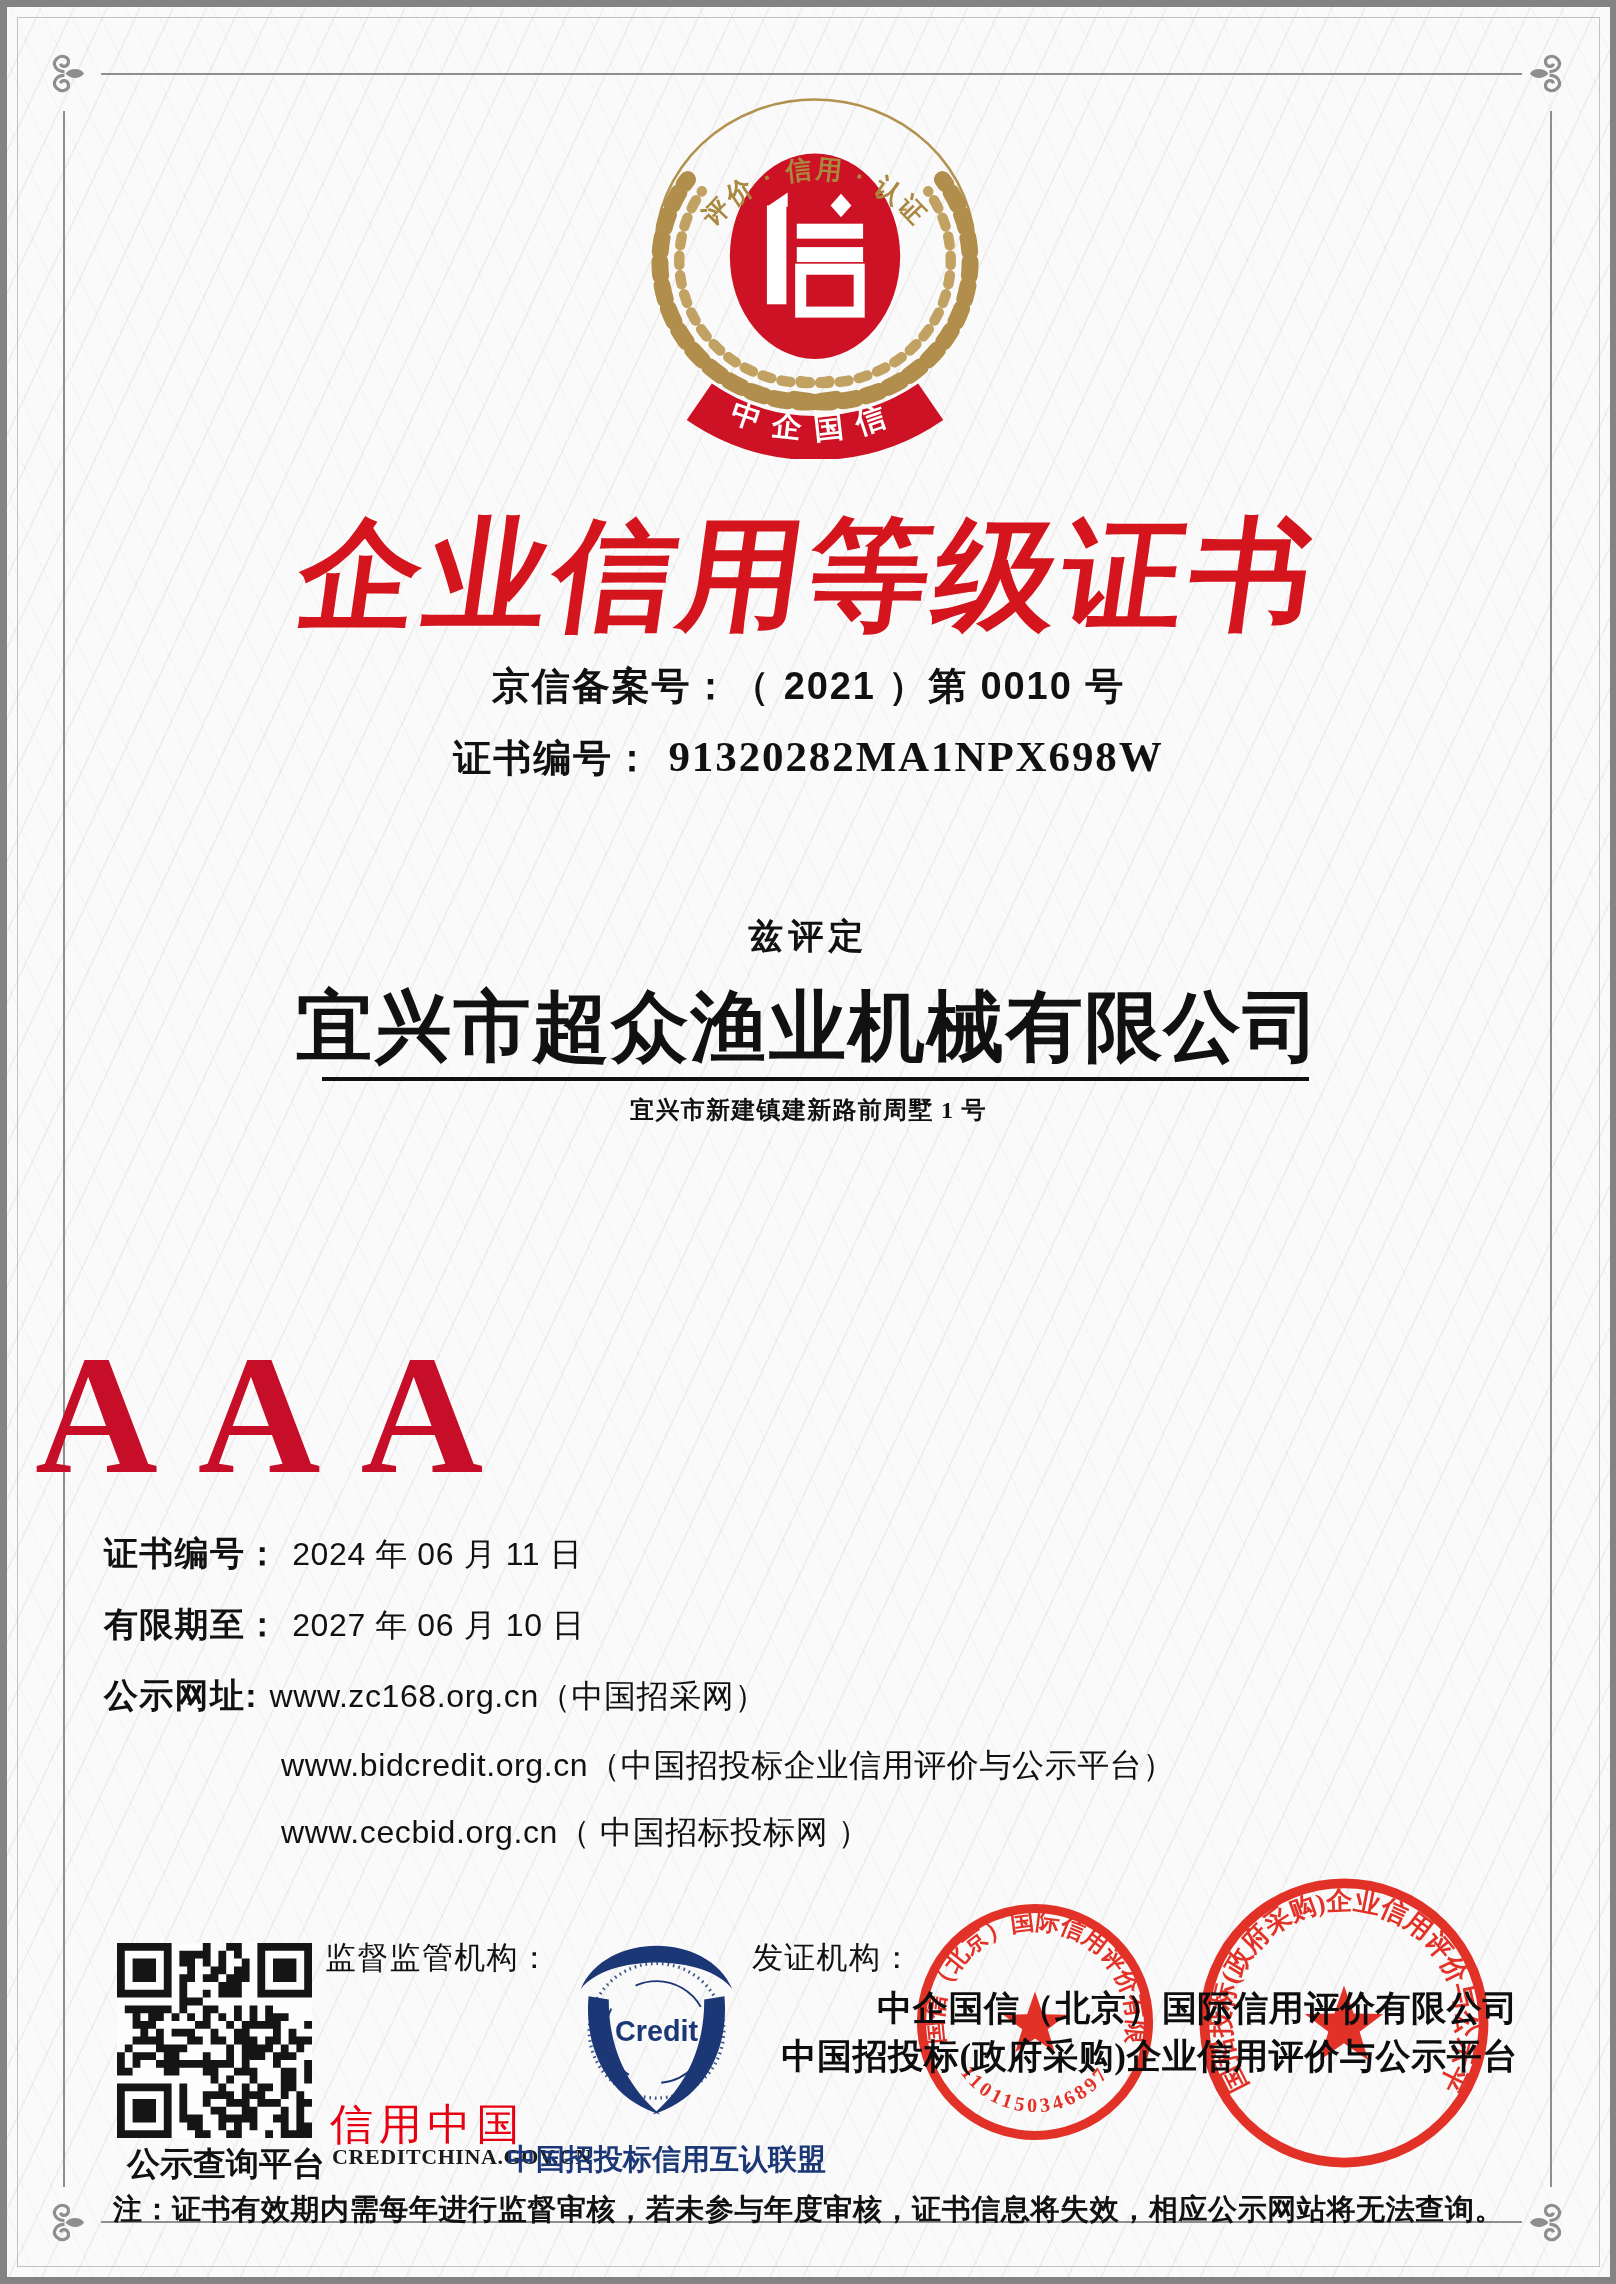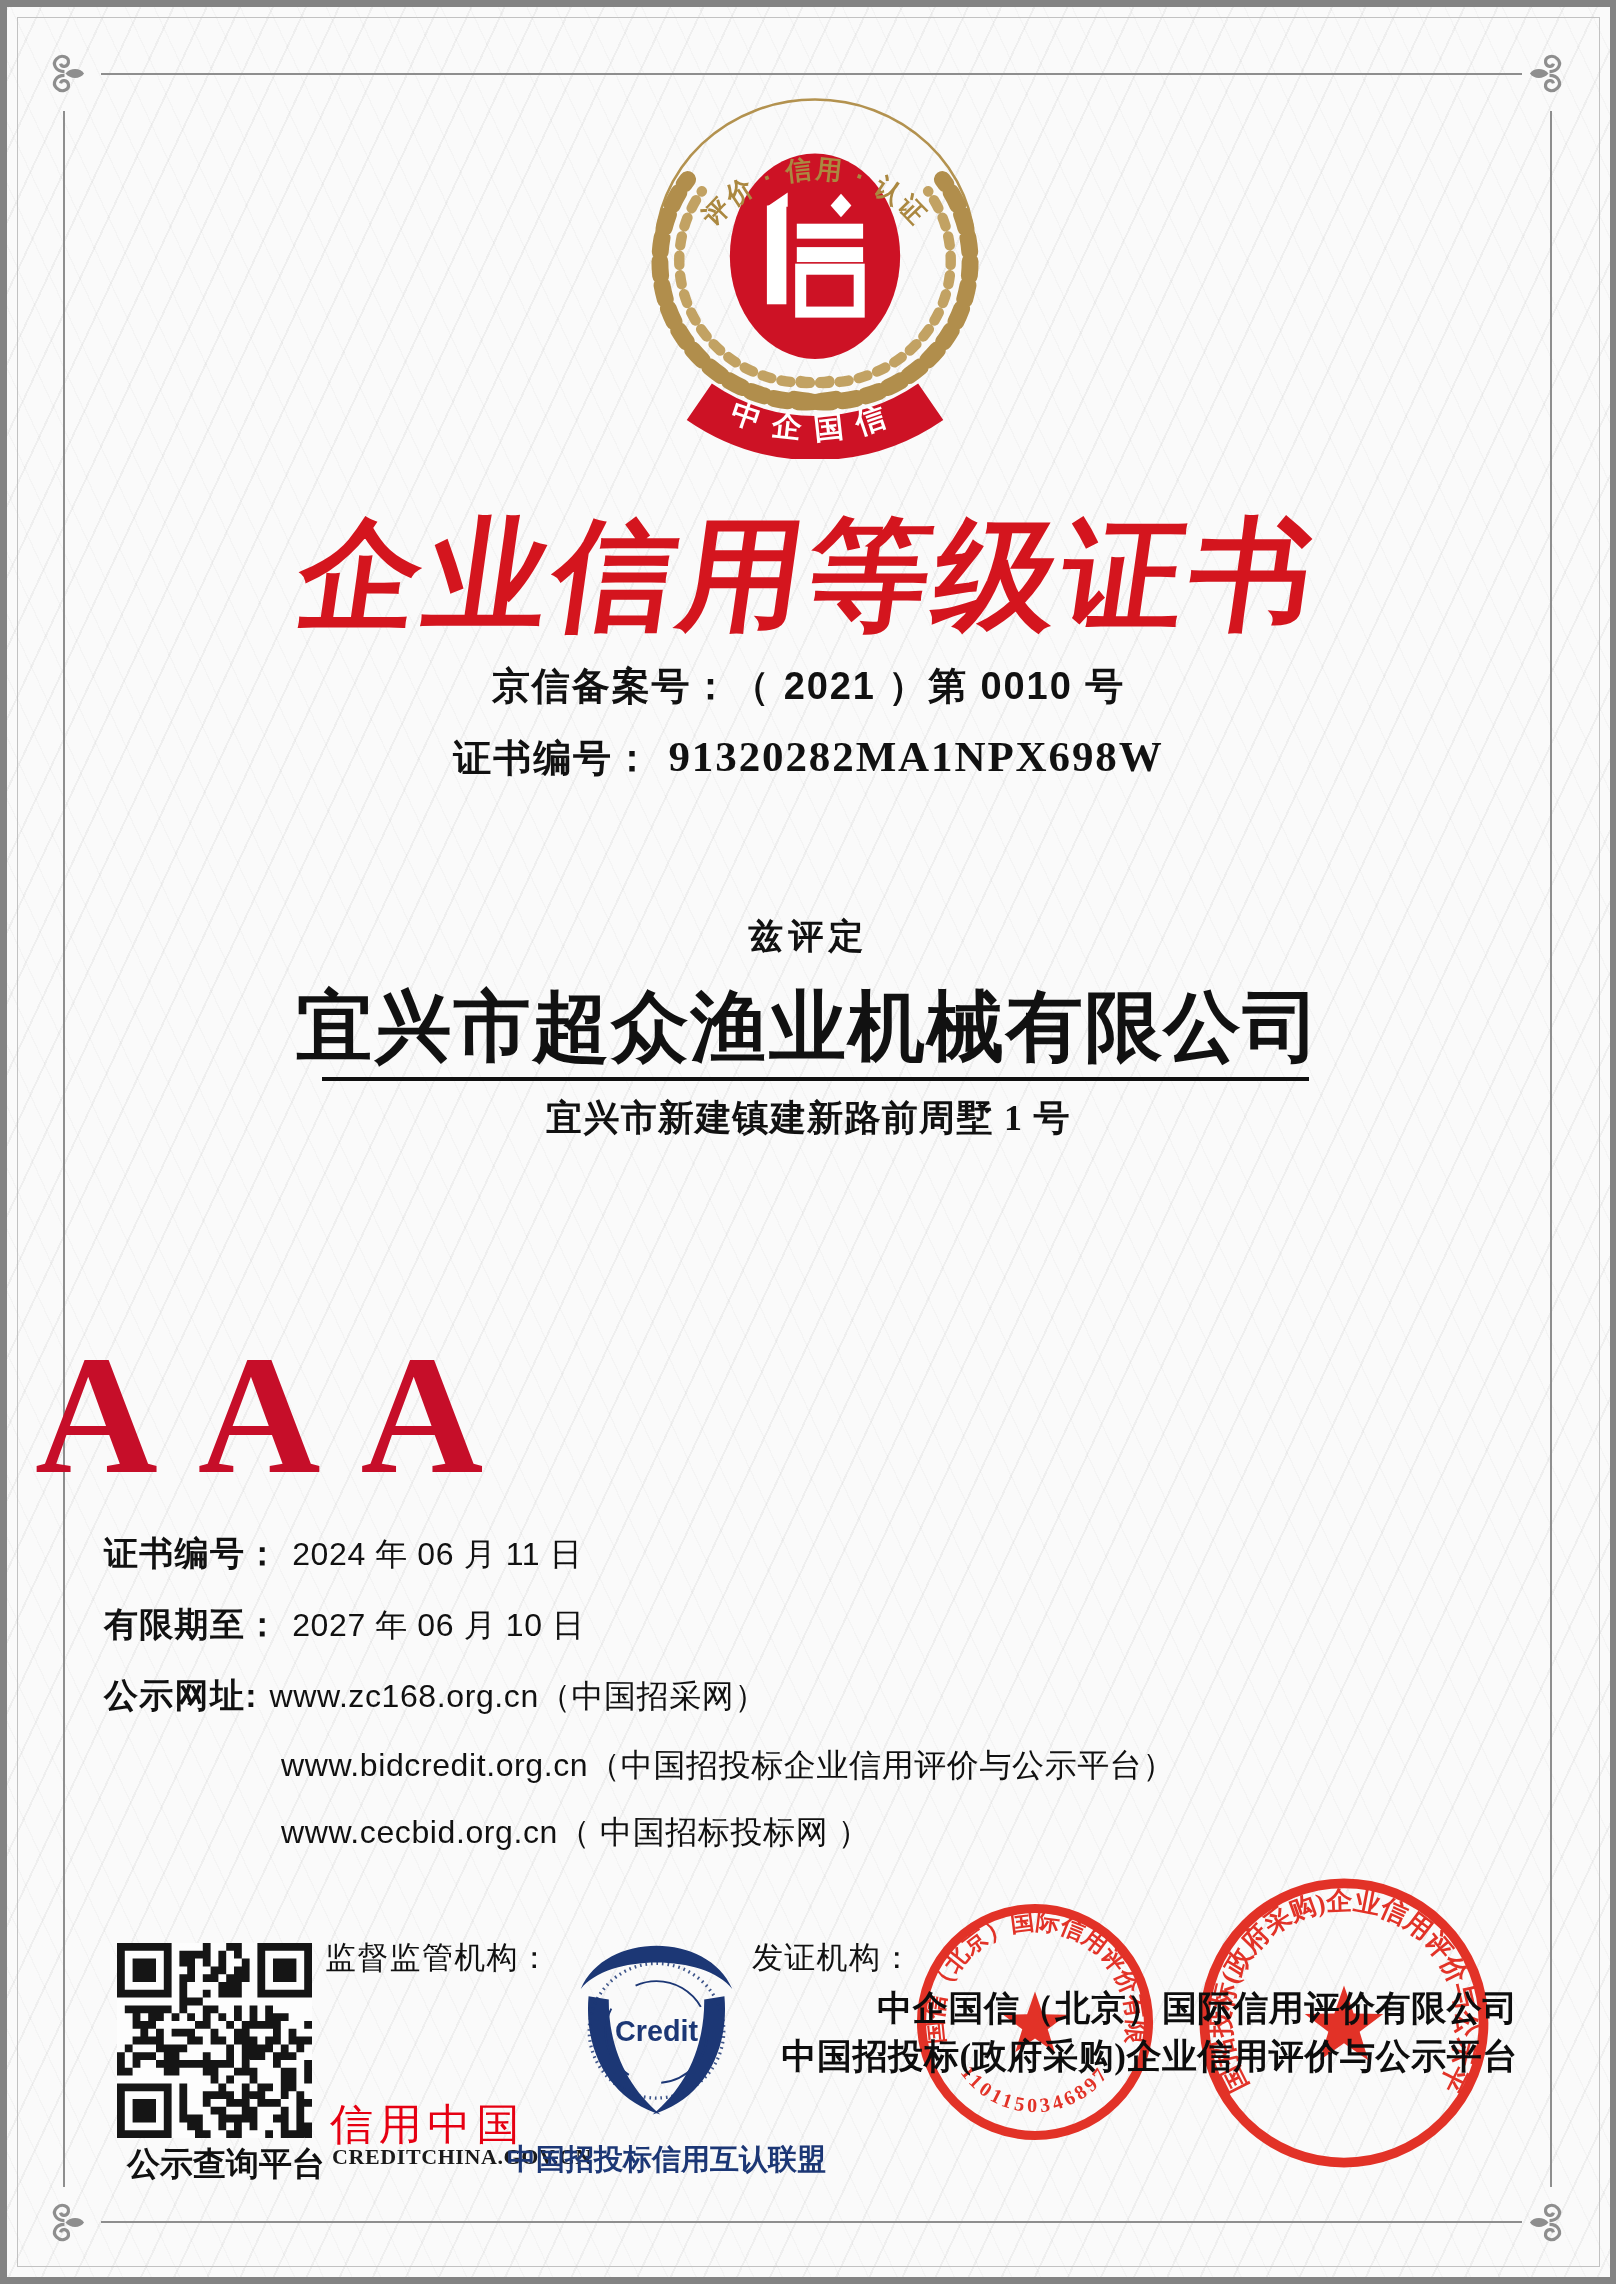"宜兴市新建镇建新路前周墅 1 号" .address { font-size: 36px -> 24px }
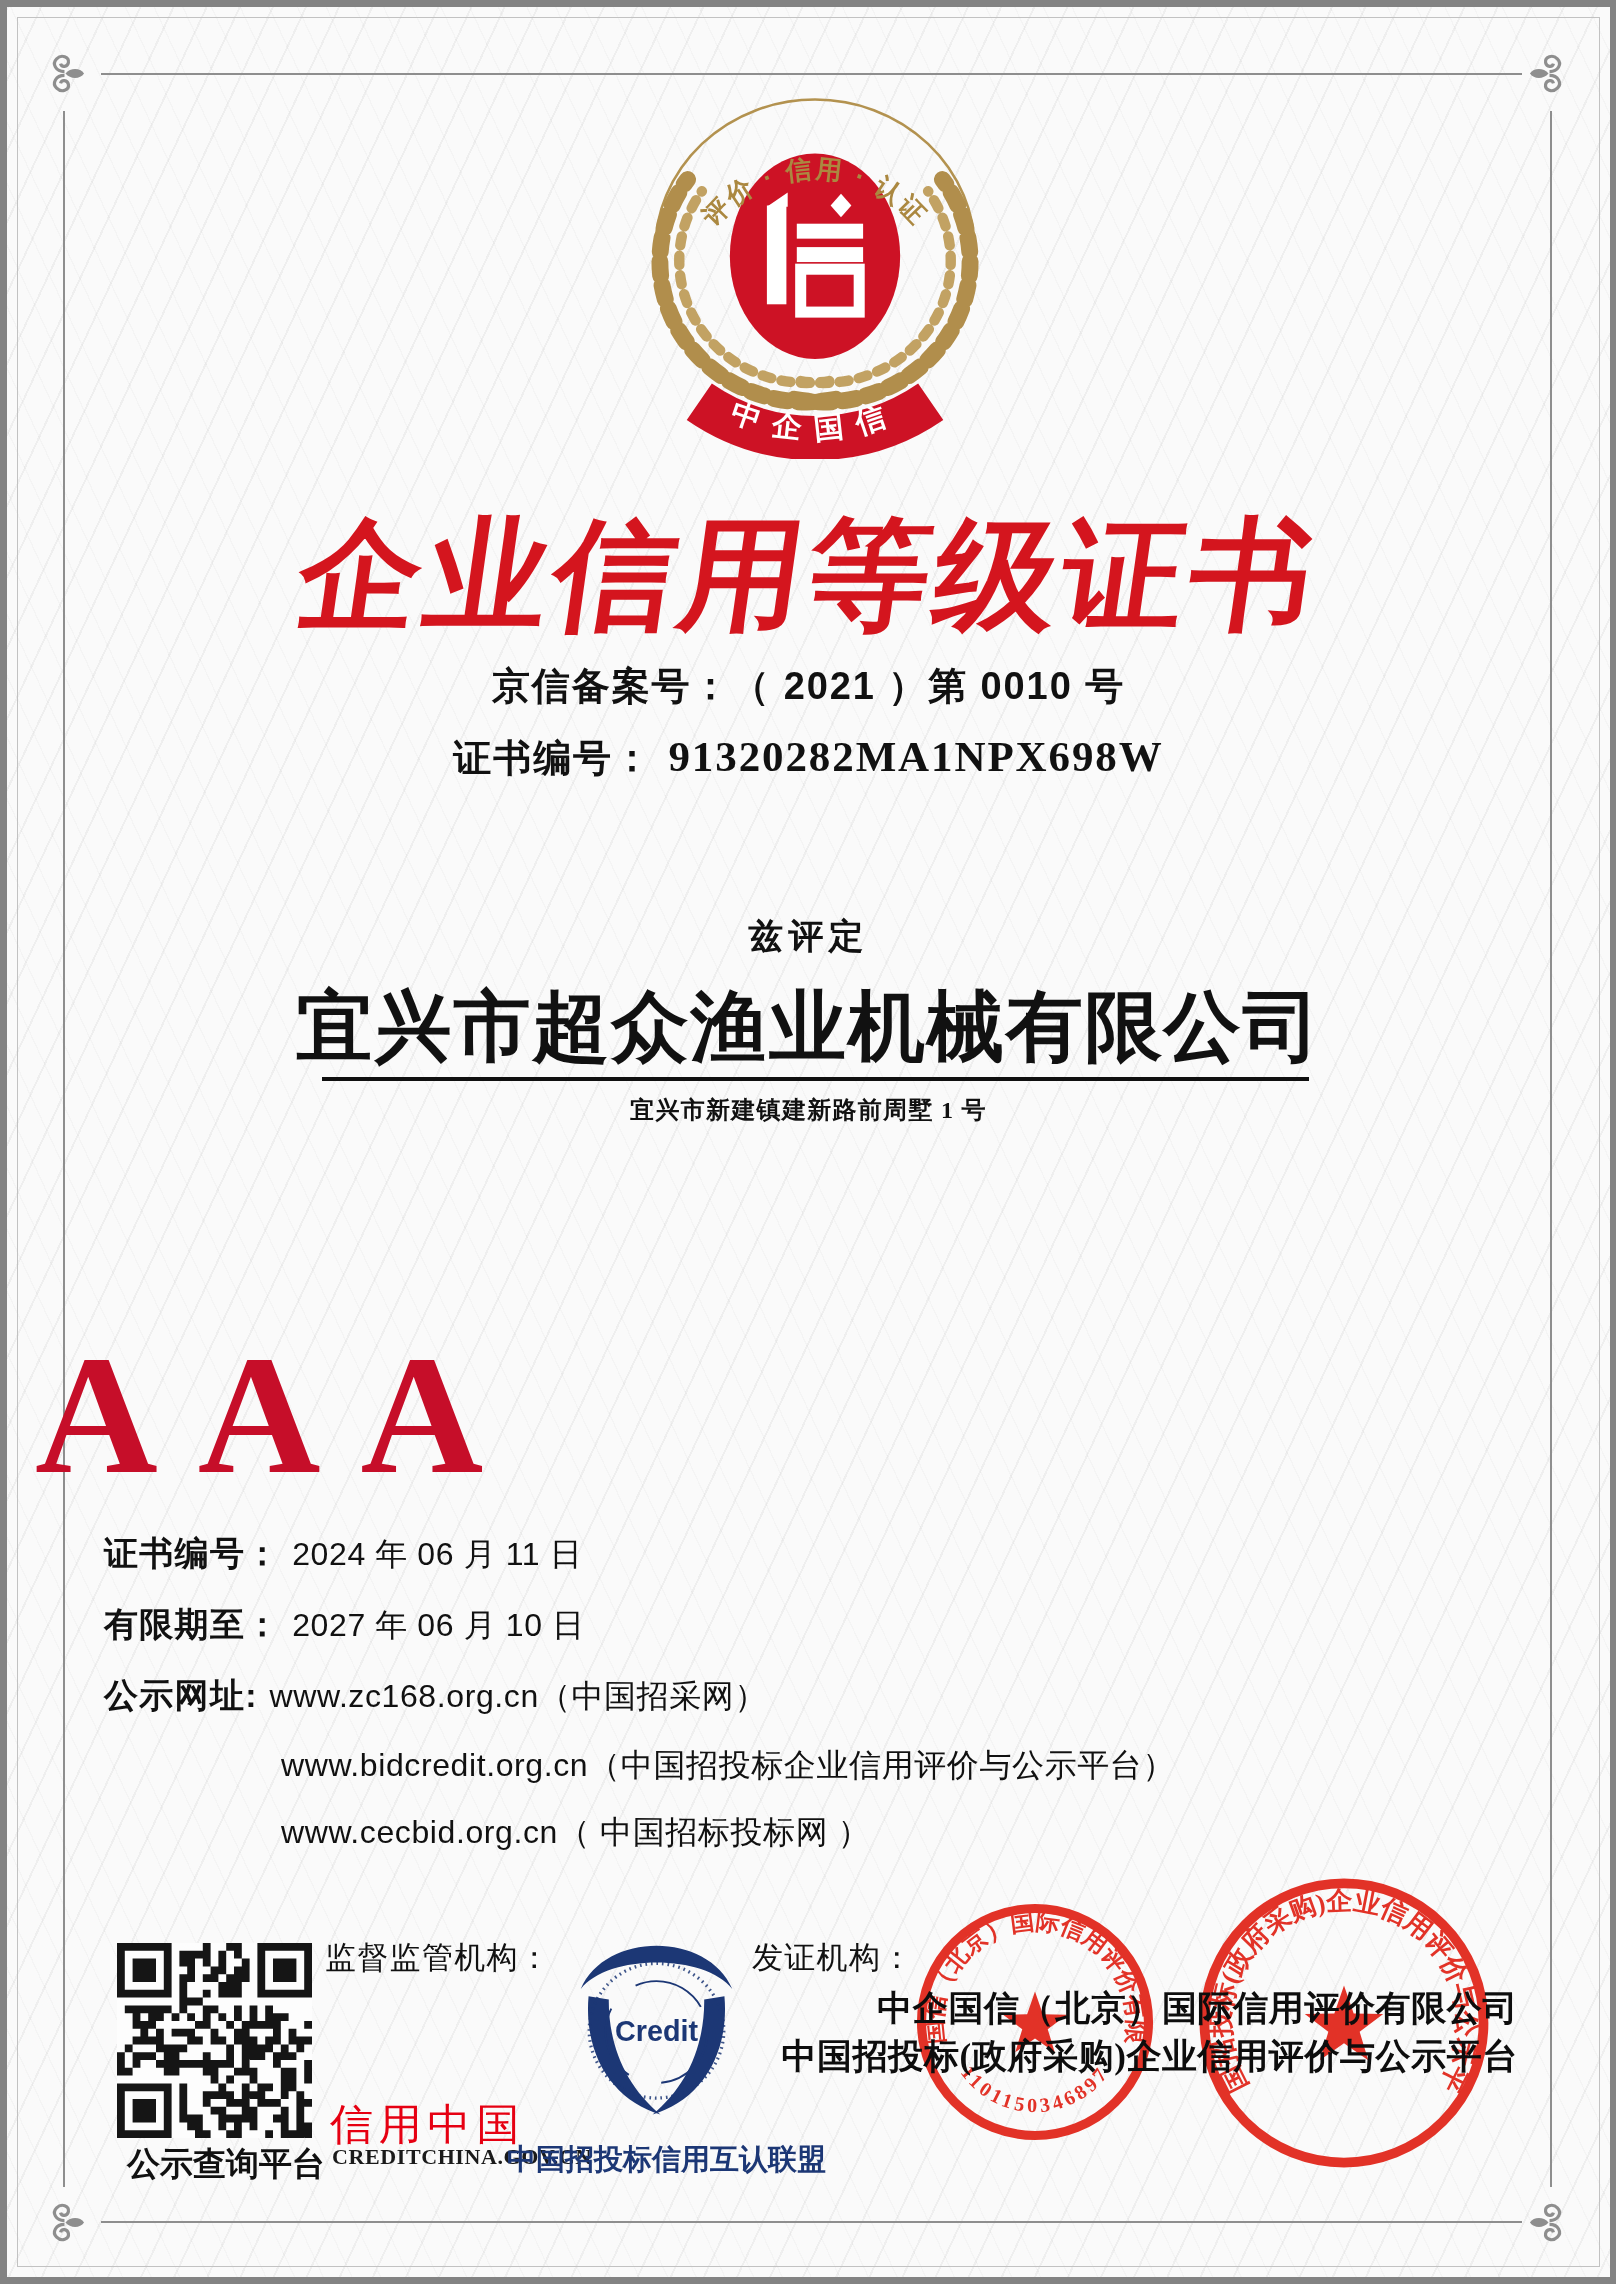"注：证书有效期内需每年进行监督审核，若未参与年度审核，证书信息将失效，相应公示网" div.note { html: none -> <div>注：证书有效期内需每年进行监督审核，若未参与年度审核，证书信息将失效，相应公示网站将无法查询。</div> }
